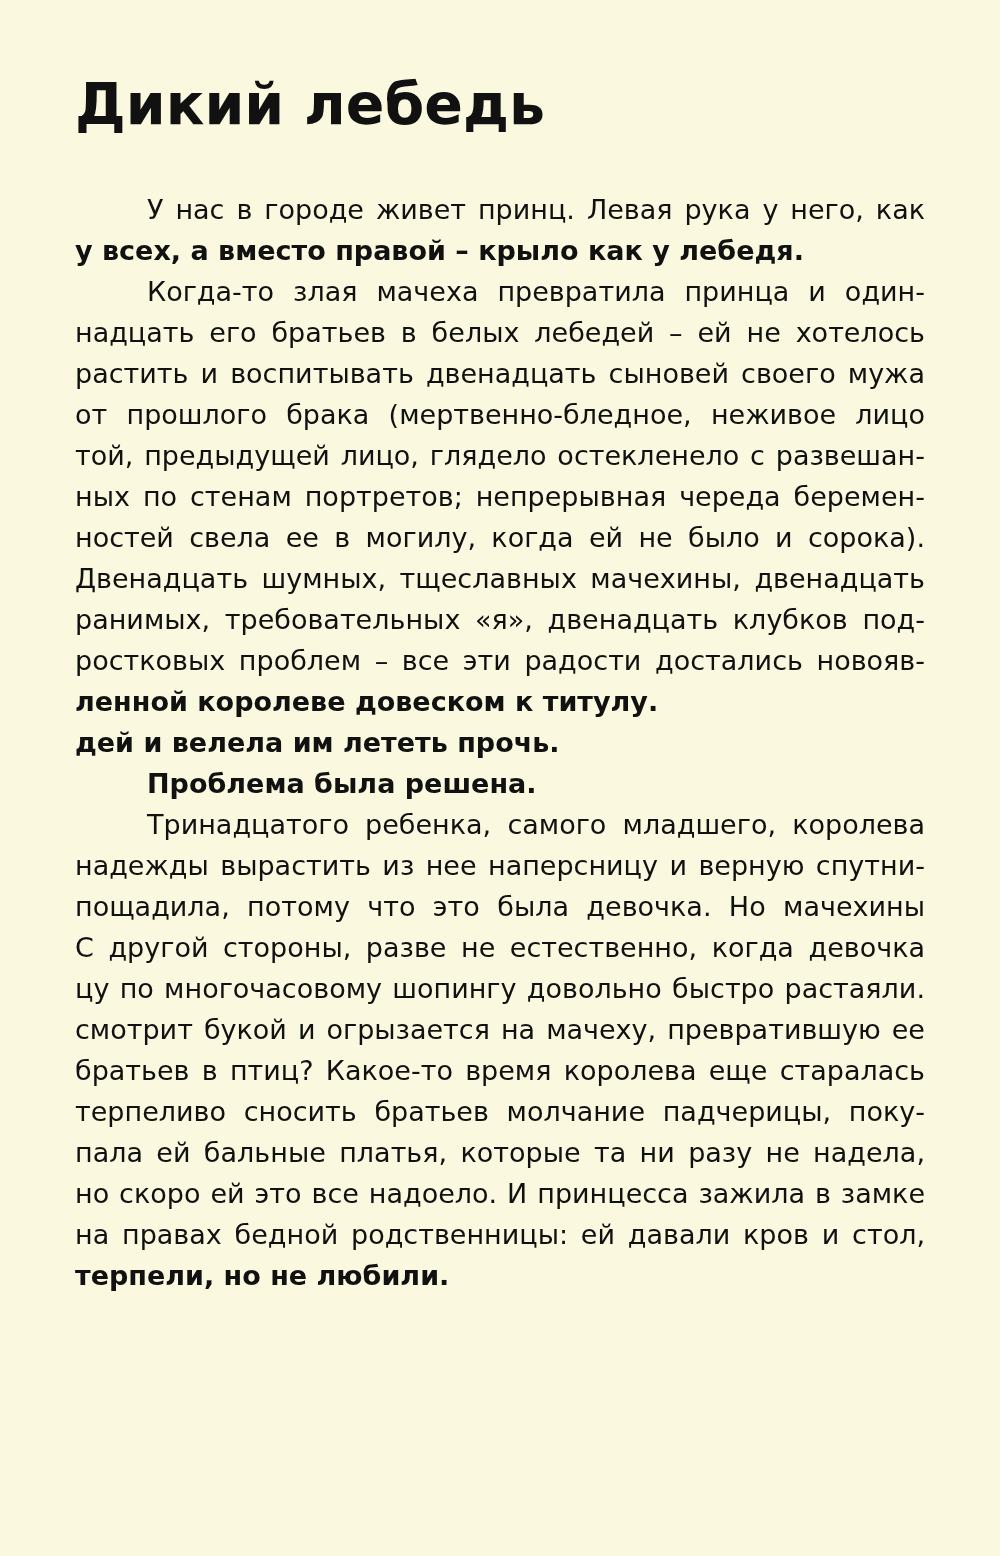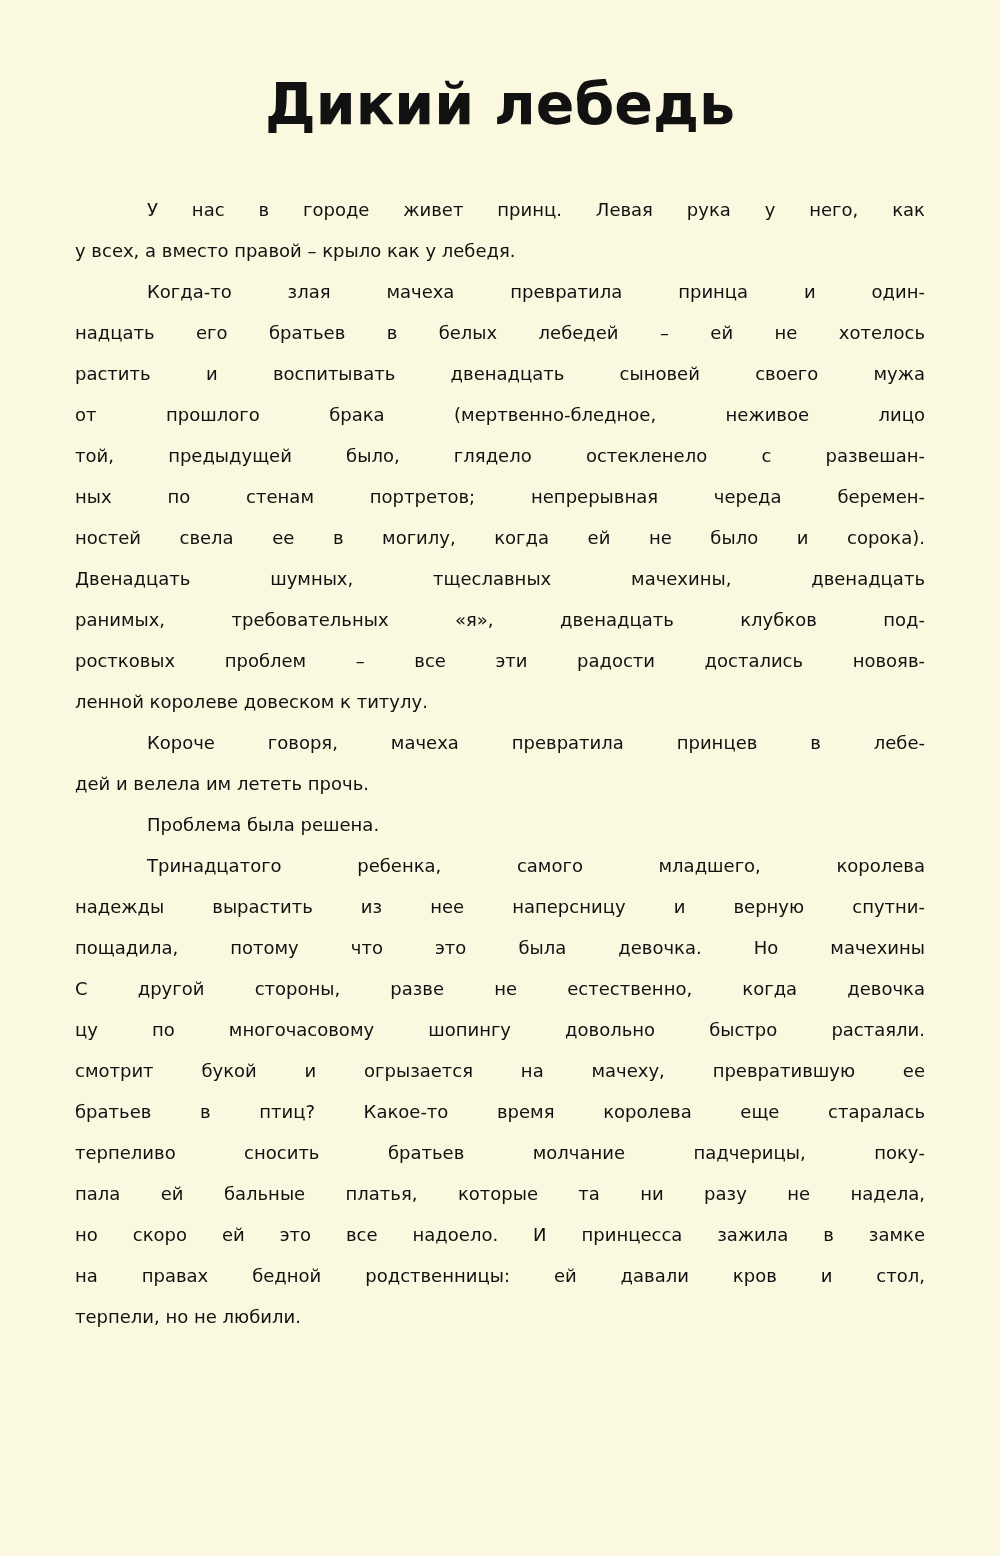"Дикий лебедь" .title { text-align: center -> left }
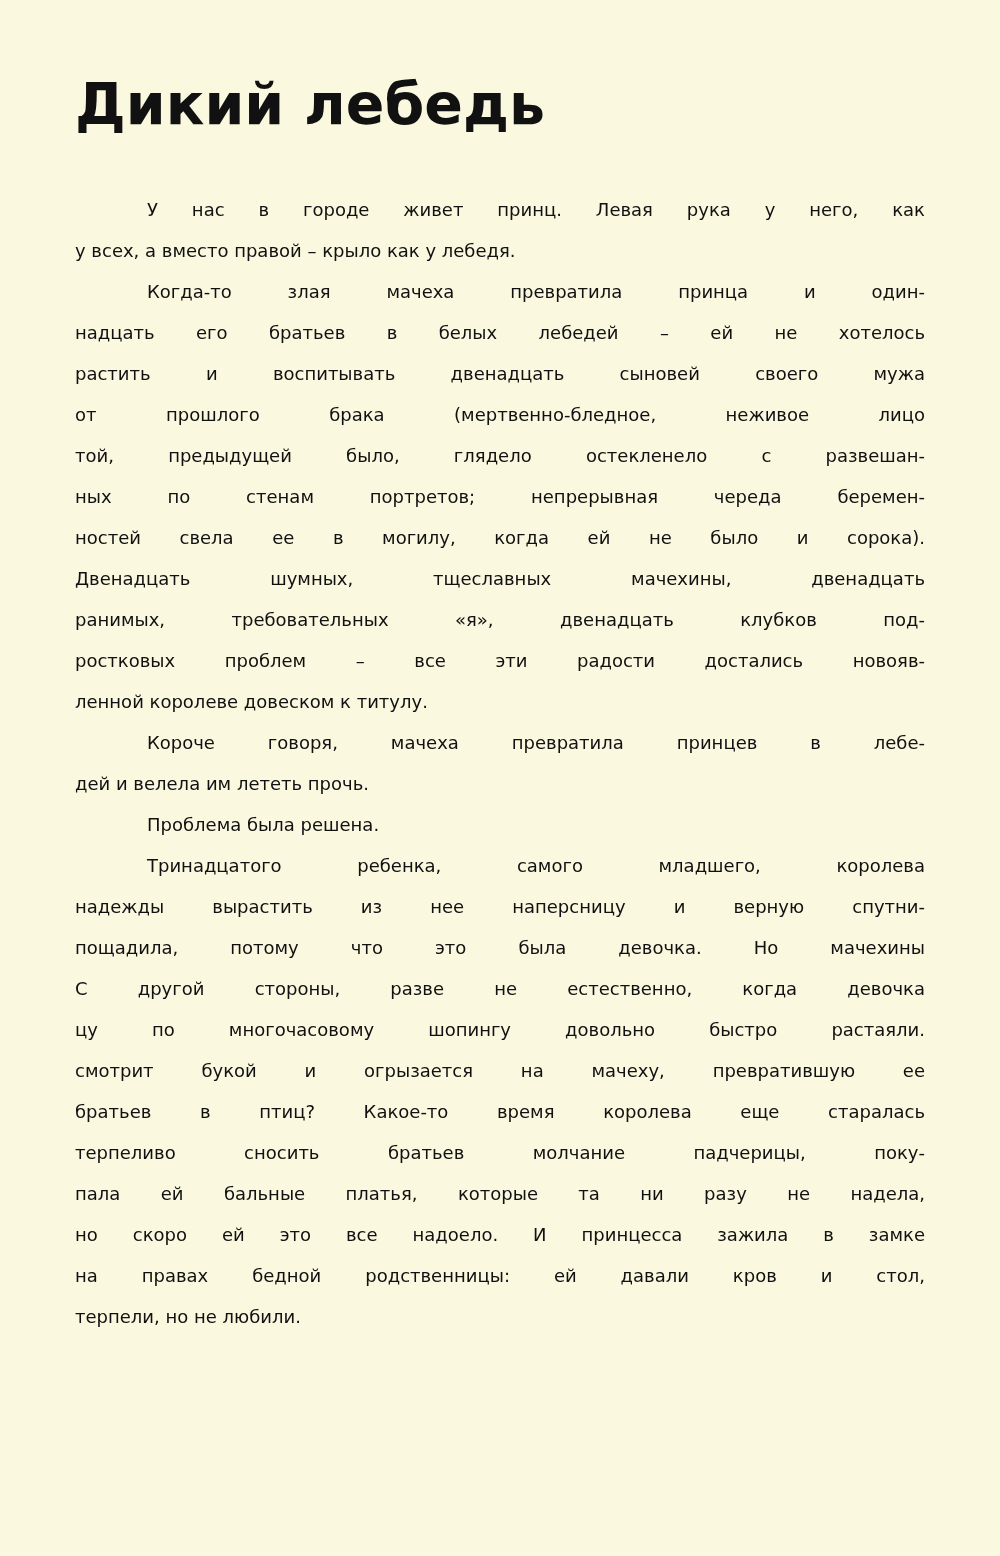"У нас в городе живет" .line { font-size: 18px -> 27px }
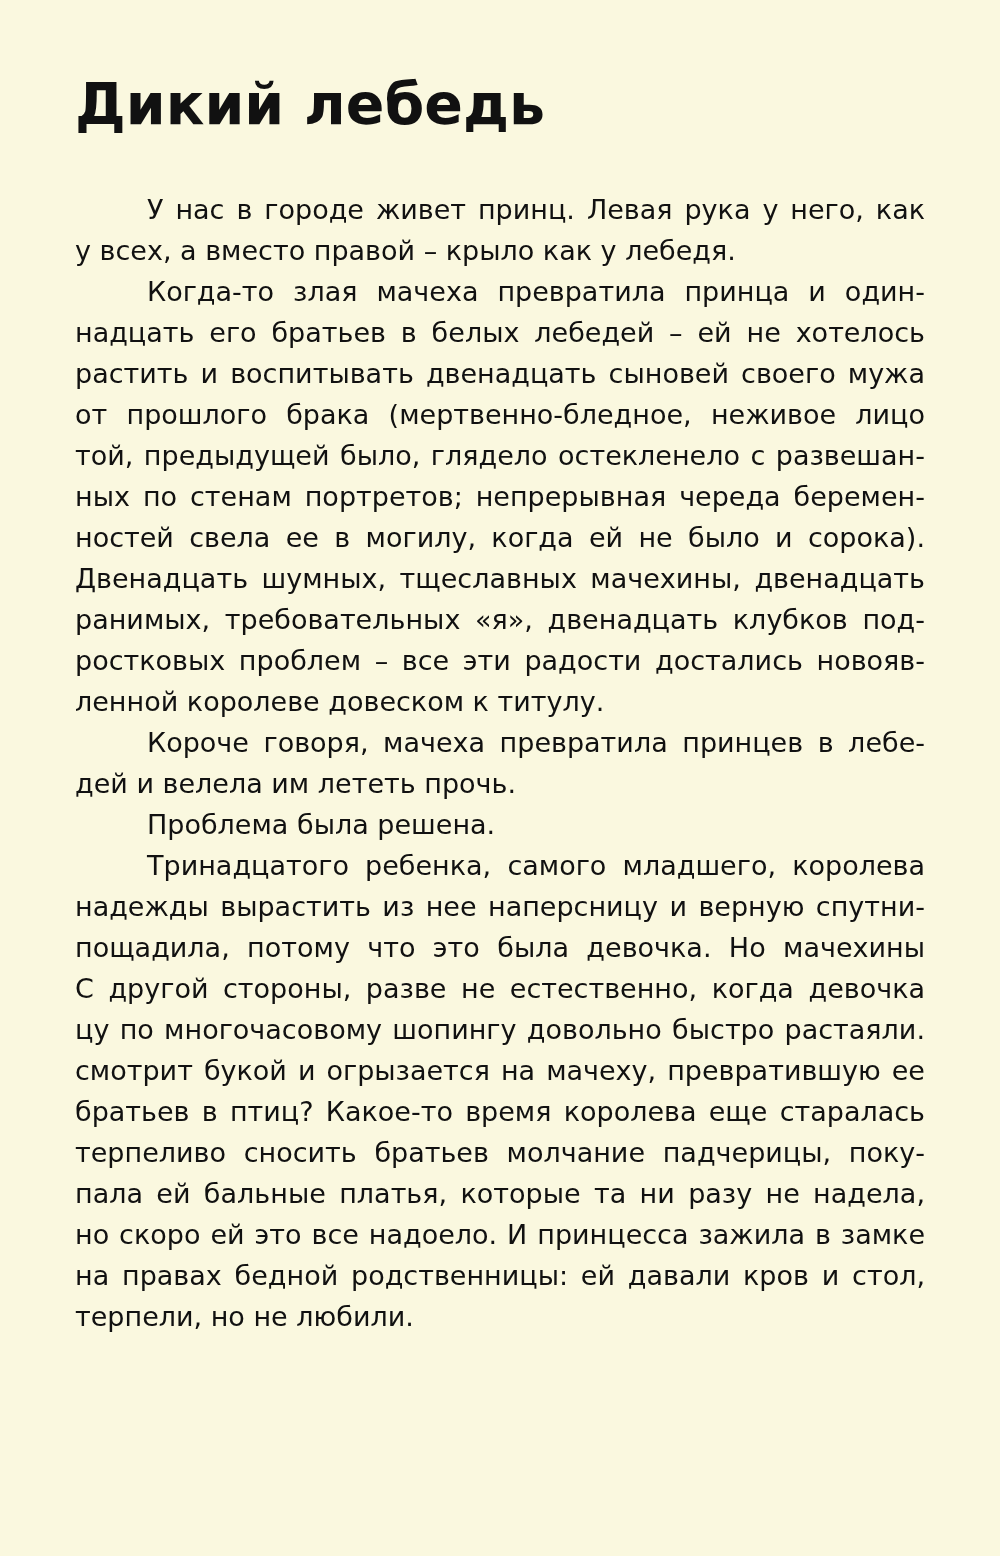"у всех, а вместо правой" .line.last { font-weight: none -> bold }
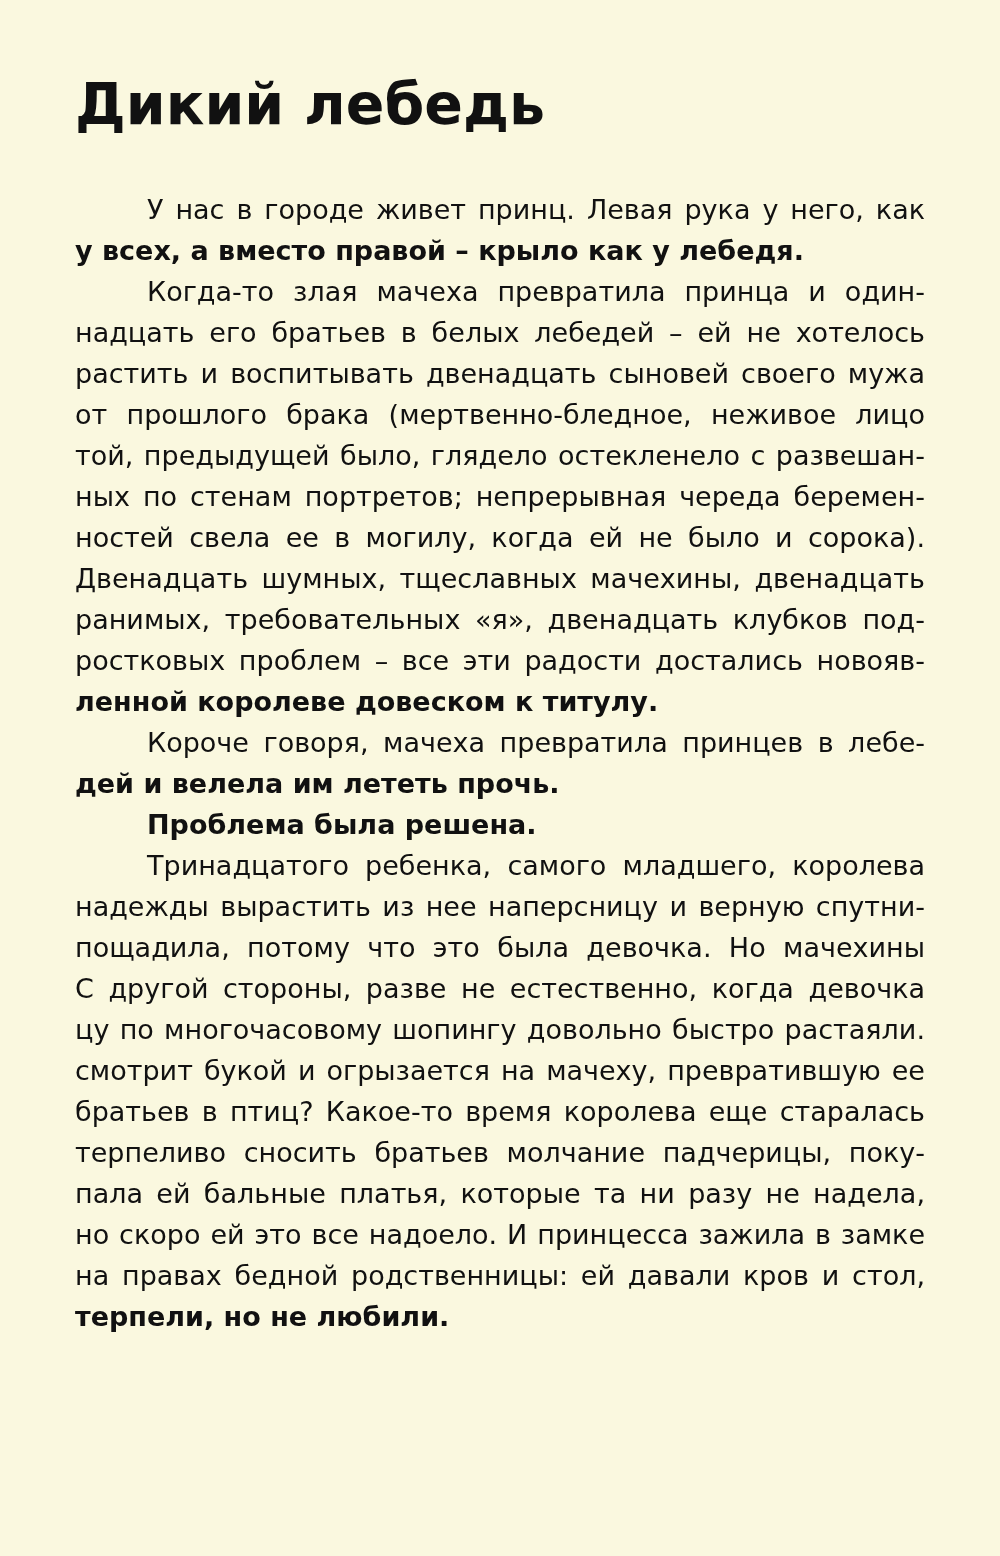"той, предыдущей было, глядело" div.line { text: было -> лицо }
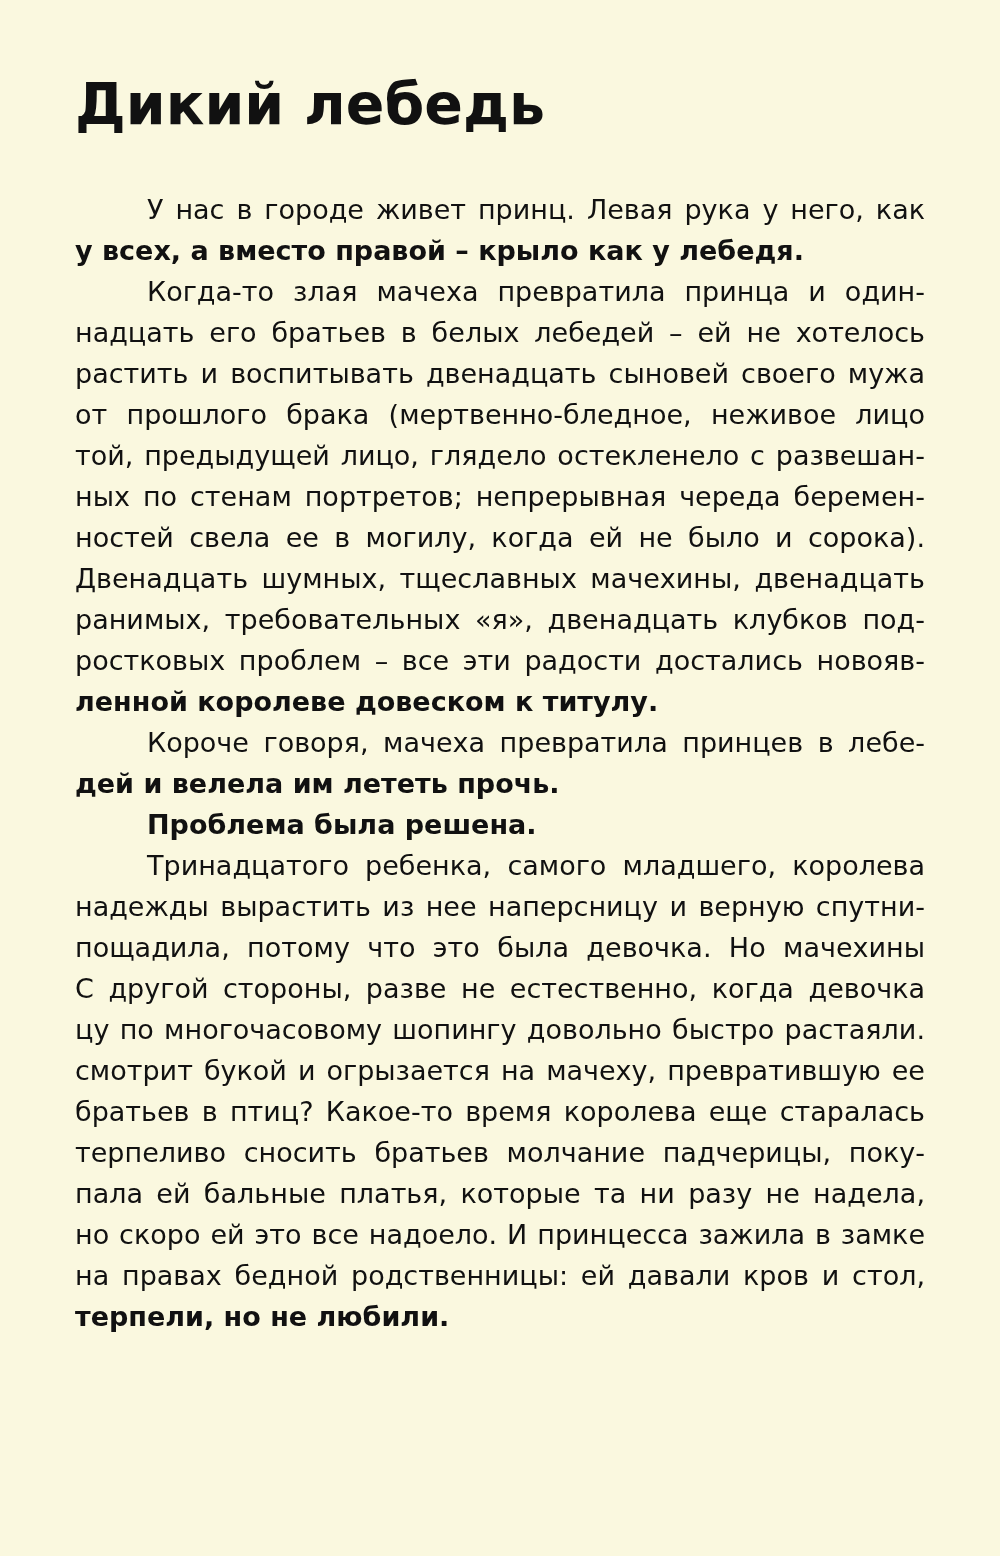"Короче говоря, мачеха превратила принцев" div.line { html: <div>Короче говоря, мачеха превратила принцев в лебе-</div> -> none }
